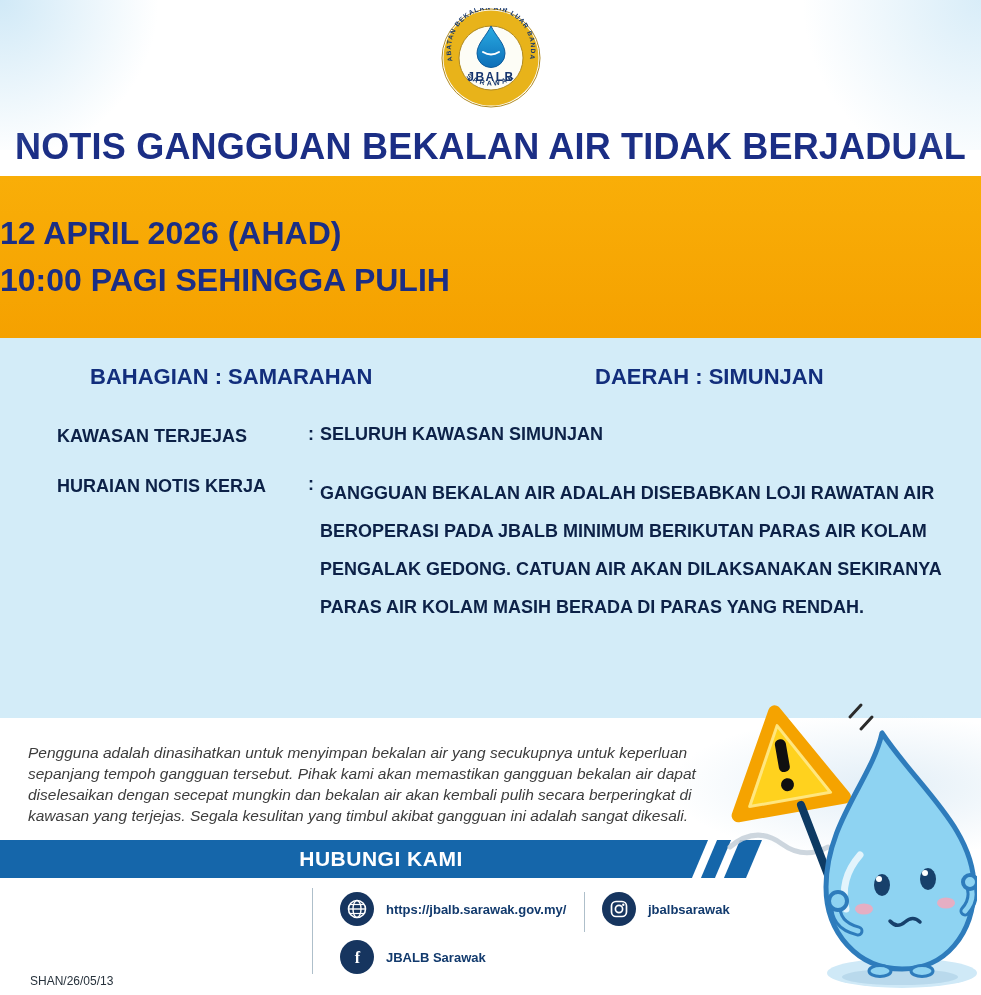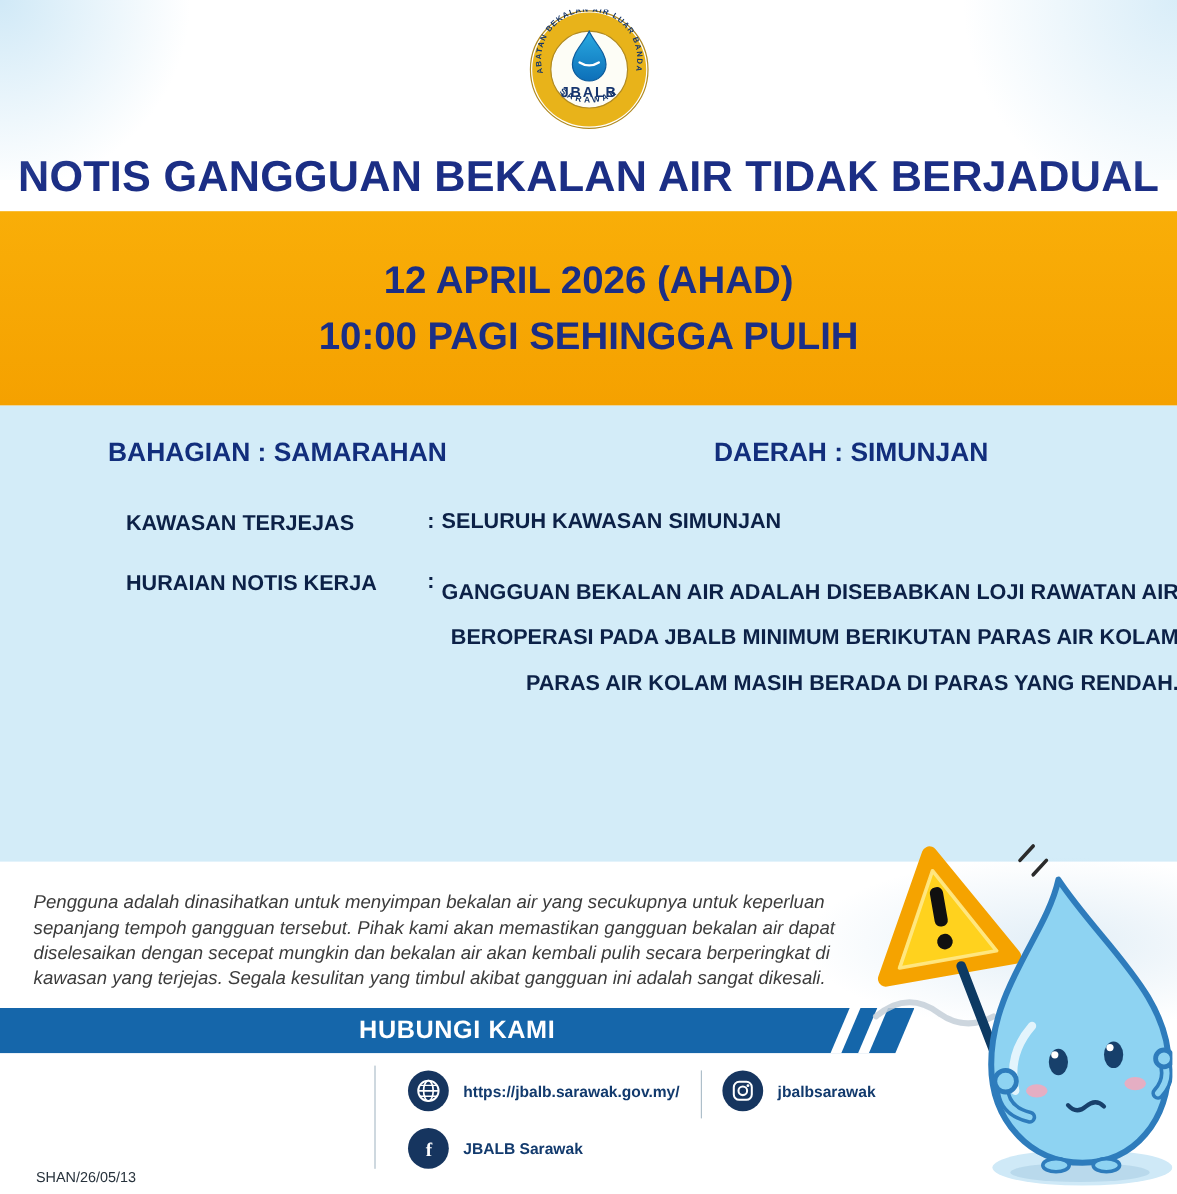"12 APRIL 2026 (AHAD)" .banner { align-items: center -> flex-start }
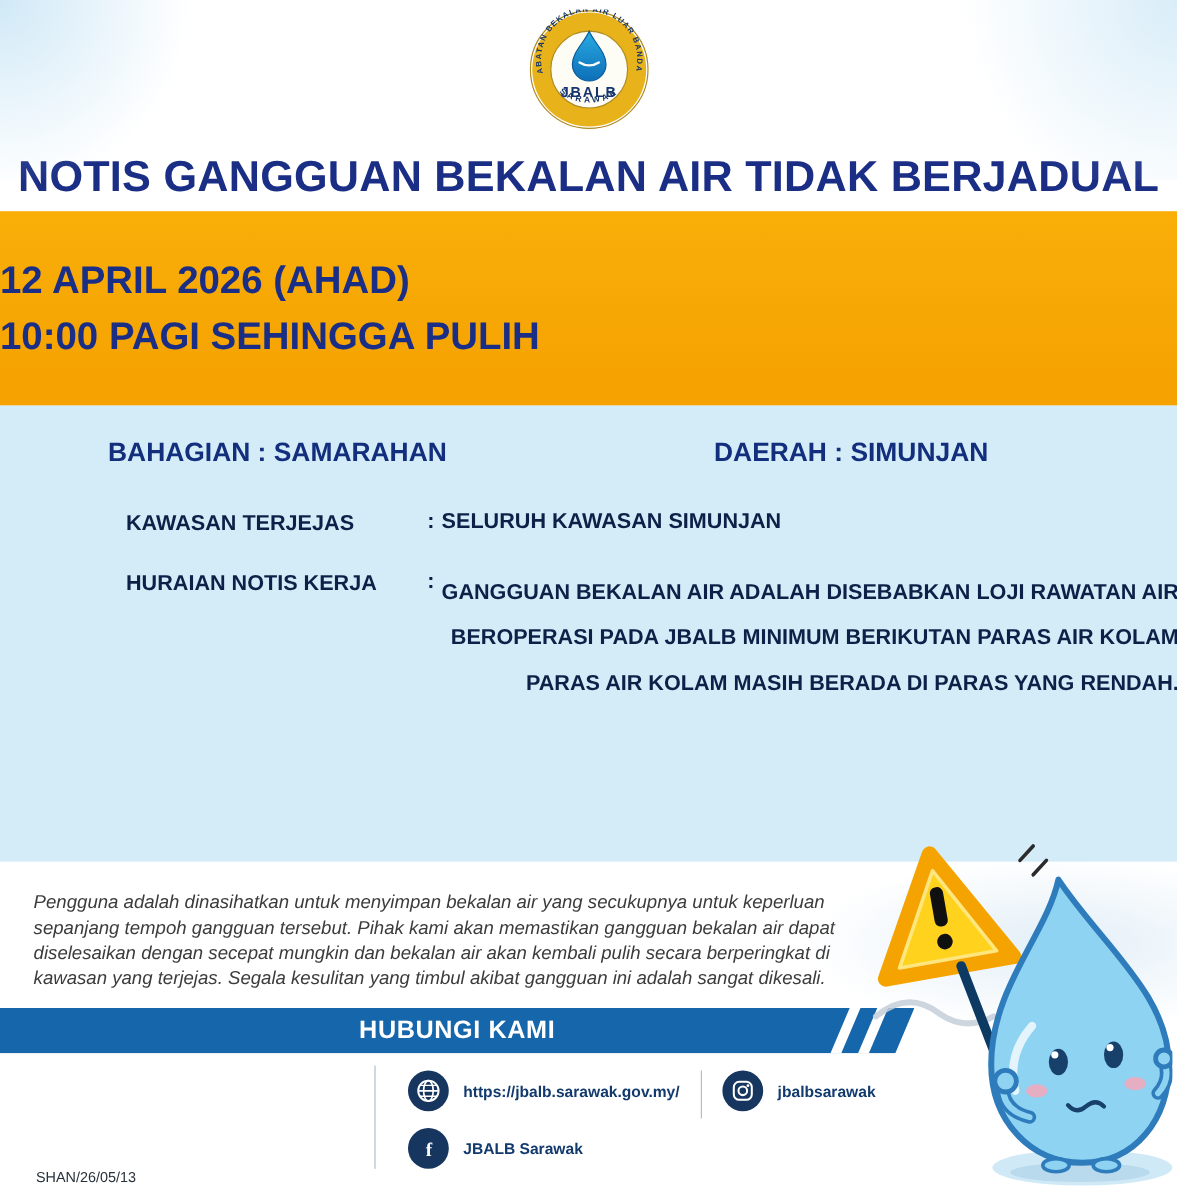"KAWASAN TERJEJAS" .field-grid { margin-left: 48px -> none }
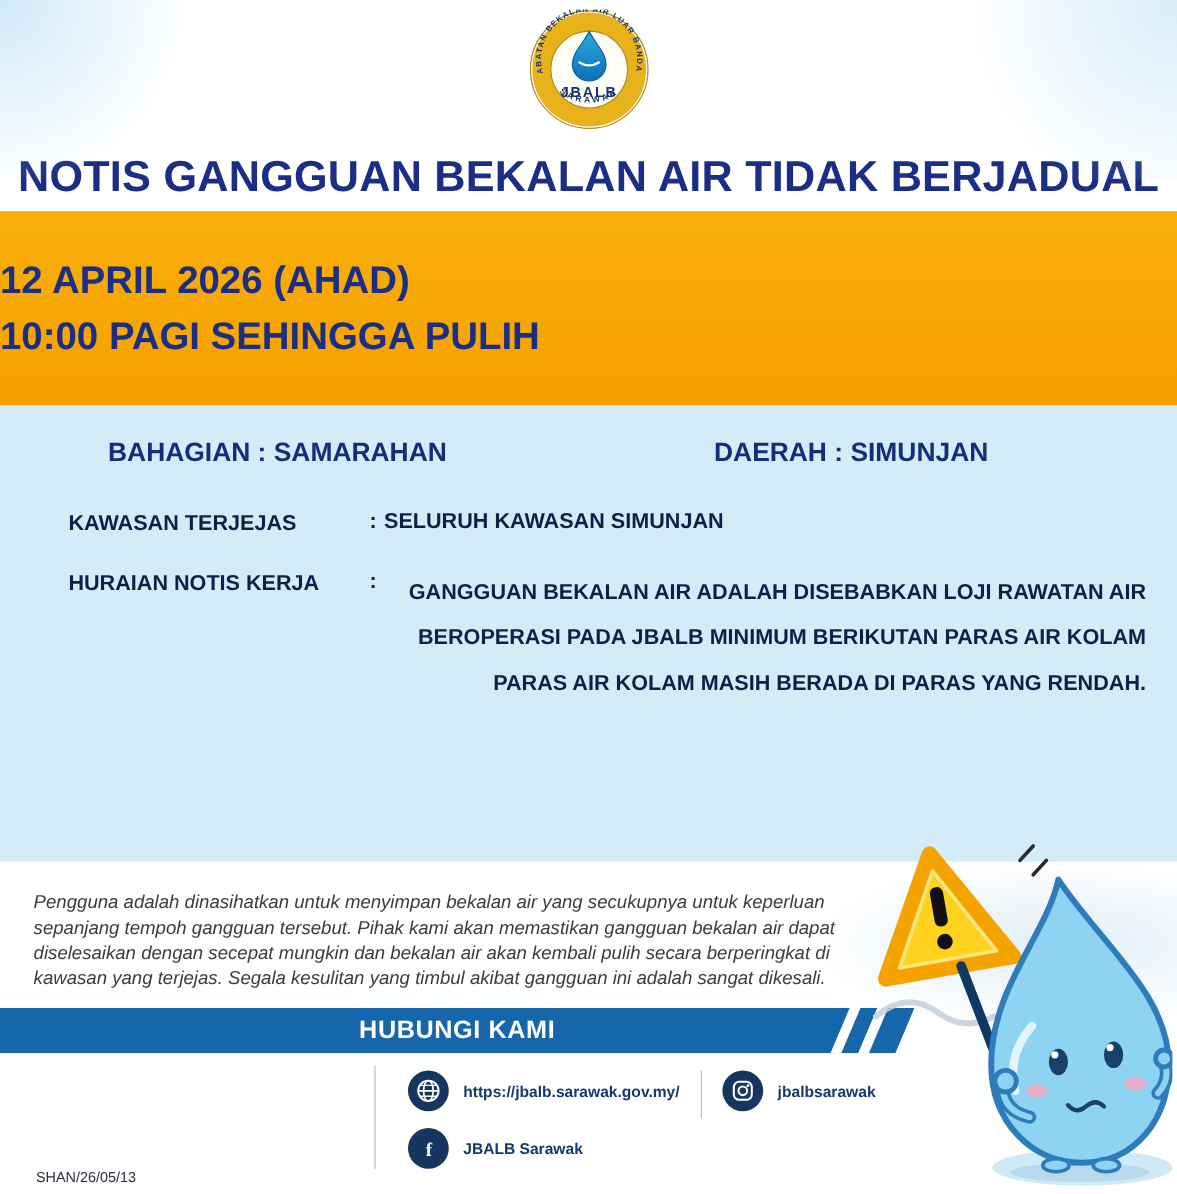"GANGGUAN BEKALAN AIR ADALAH DISEBABKAN" .field-huraian .line { text-align: right -> none }
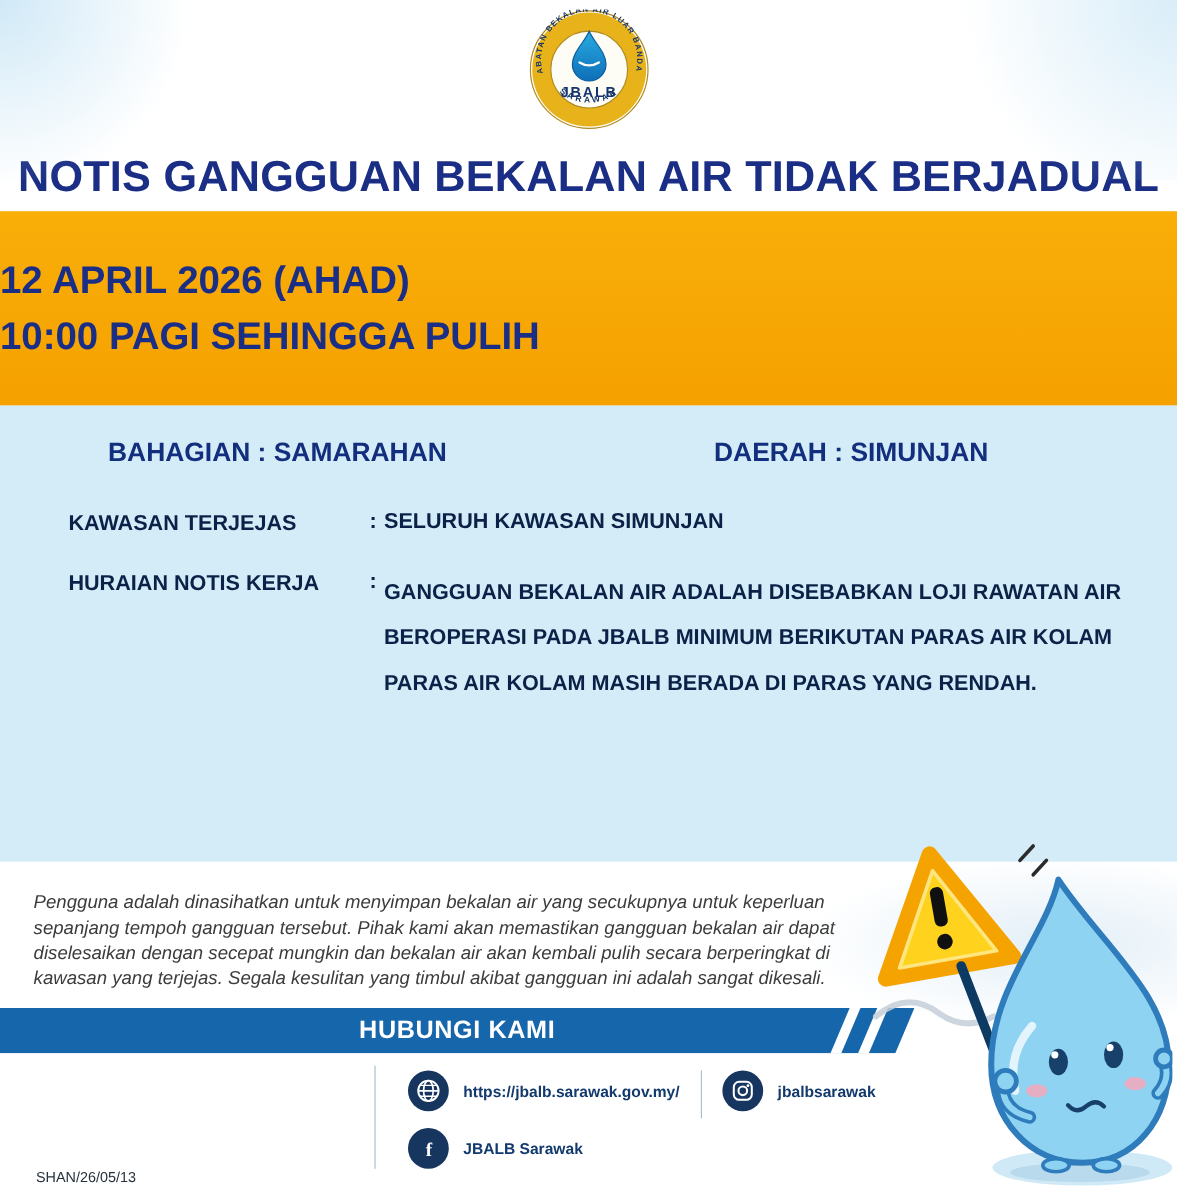"PENGALAK GEDONG. CATUAN AIR AKAN" div.line { html: none -> <div>PENGALAK GEDONG. CATUAN AIR AKAN DILAKSANAKAN SEKIRANYA</div> }
